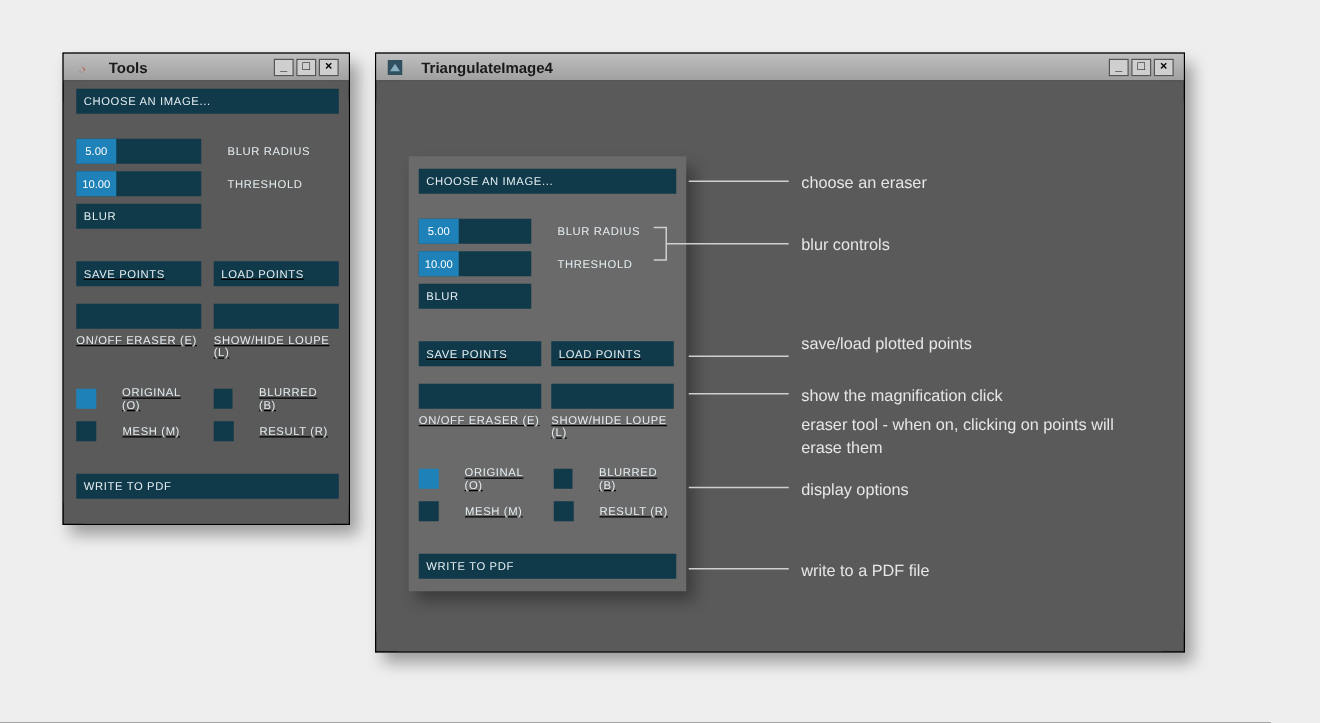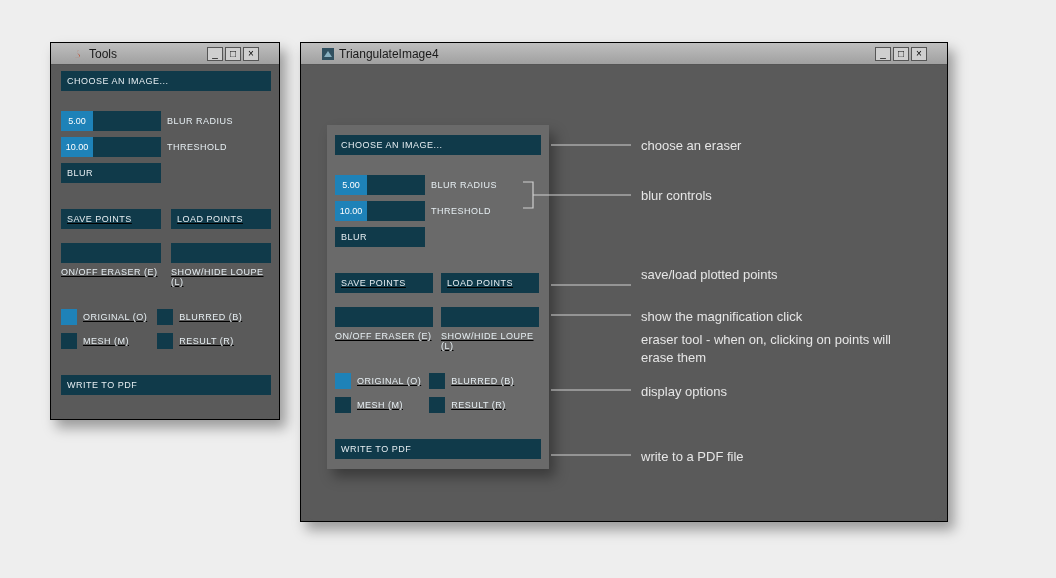"Tools" .titlebar { font-weight: normal -> bold; gap: none -> 10px; padding: 2px 20px -> 2px 8px }
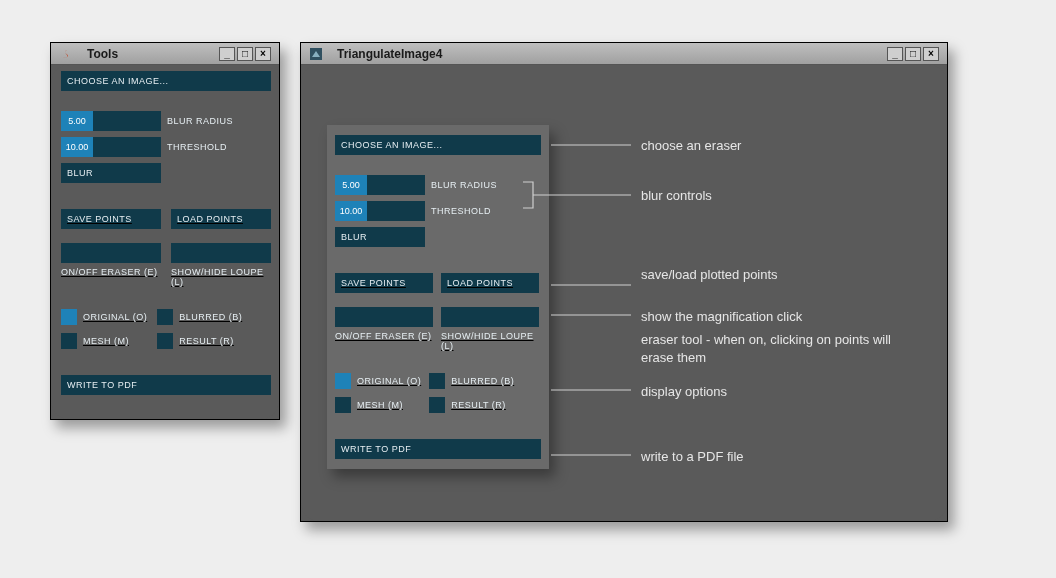"5.00" .row { gap: 6px -> 21px }
